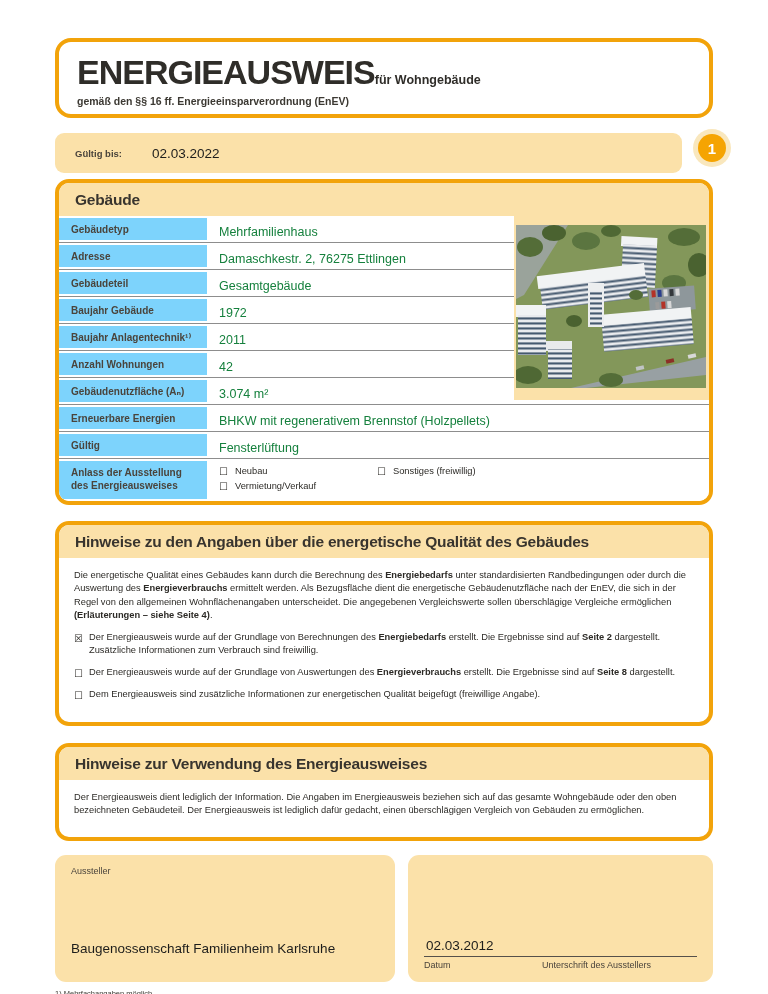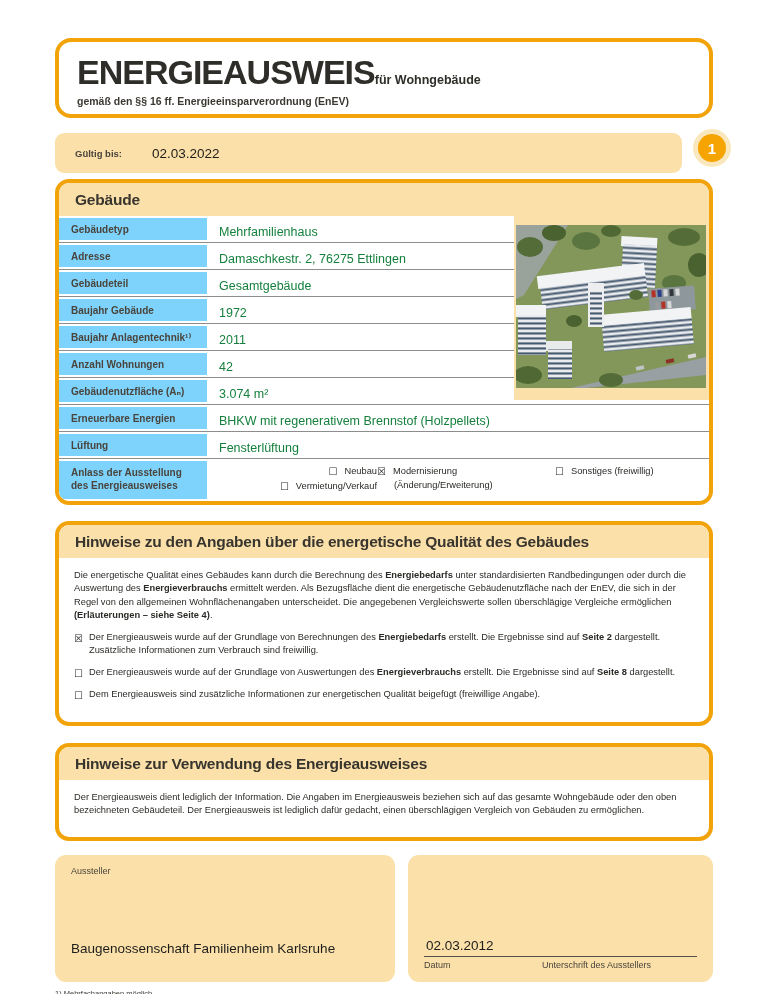"Lüftung" div.g-label { text: Lüftung -> Gültig }
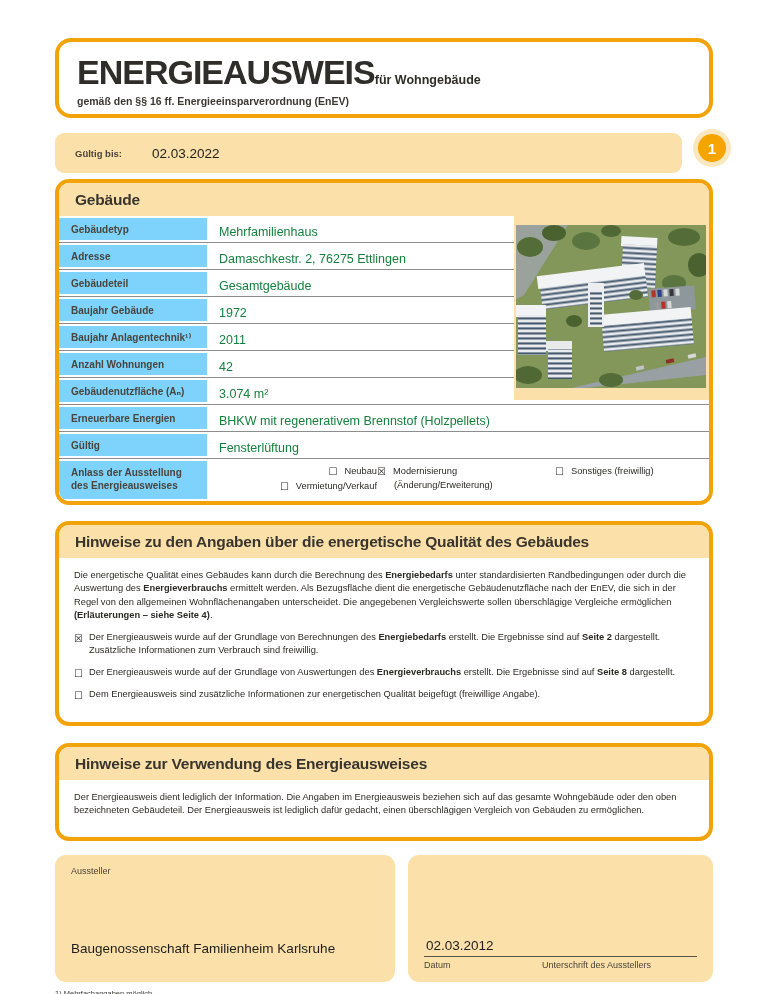"☐ Neubau" .anlass-col1 { text-align: right -> none }
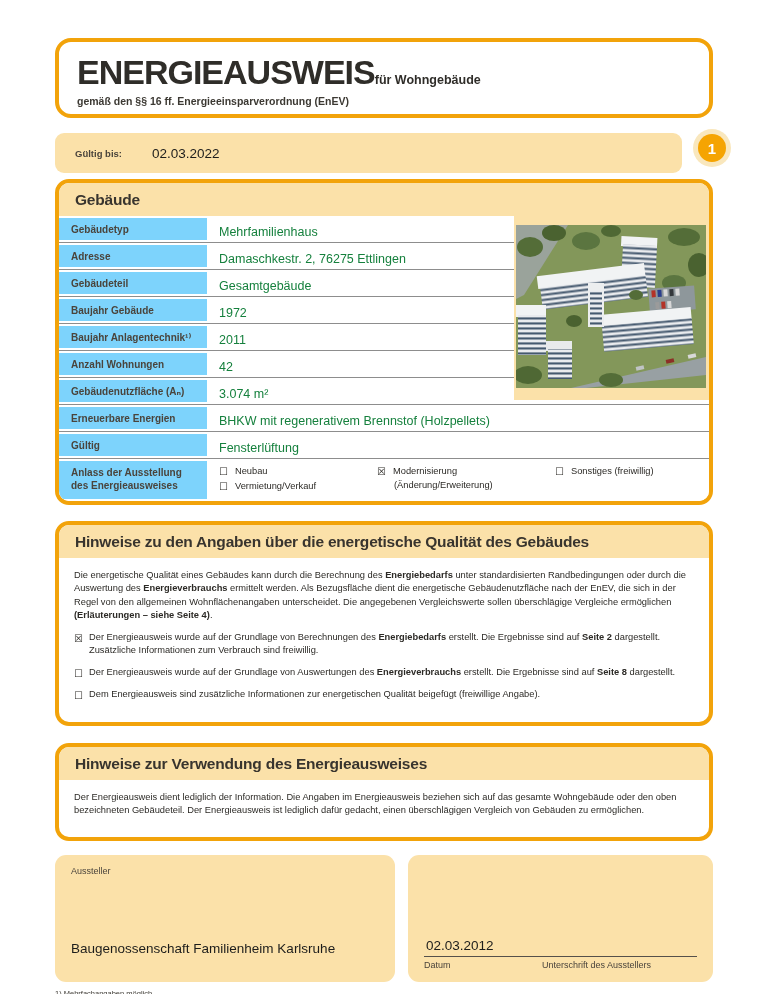"☒ Modernisierung" div.anlass-col2 { html: <div> <div><span>☒</span><span>Modernisierung</span></div> <div><span>(Änderung/Erweiterung)</span></div> </div> -> none }
